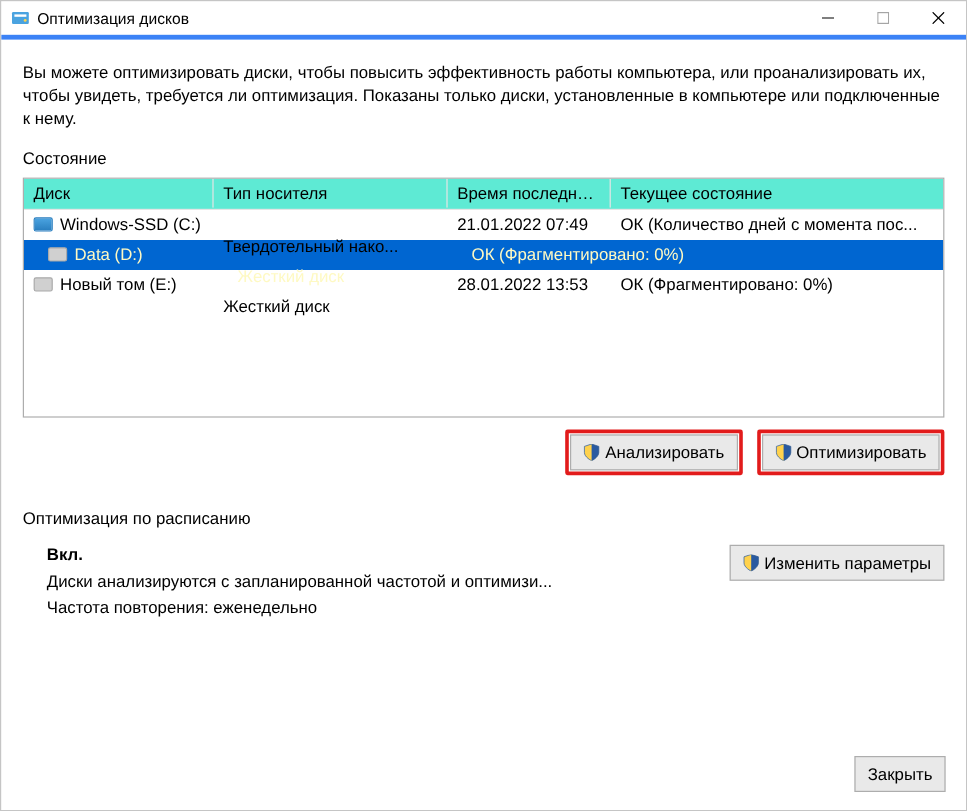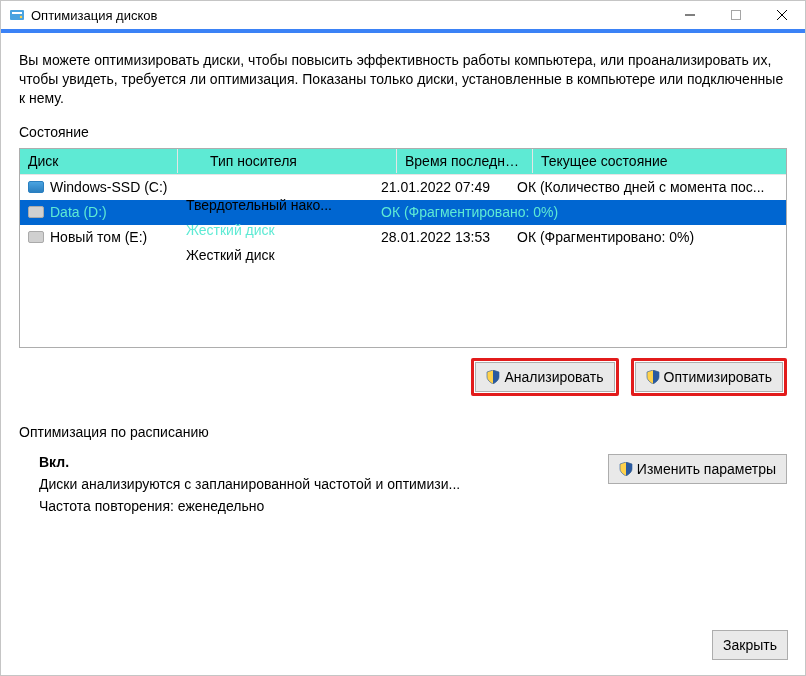"Тип носителя" .c-type { margin-left: 24px -> none }
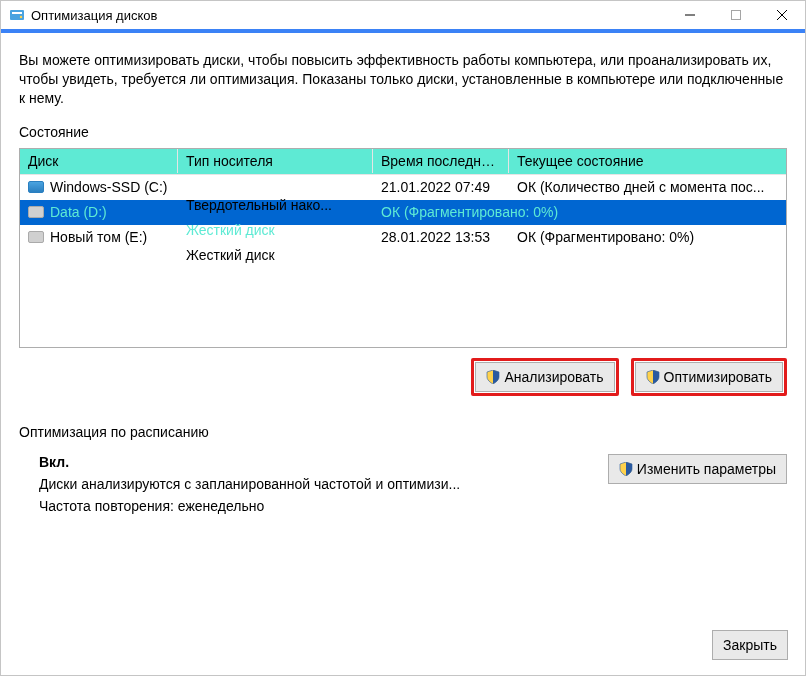"Data (D:)" .row-selected { color: #5eead4 -> #fef9c3; padding-left: none -> 12px }
